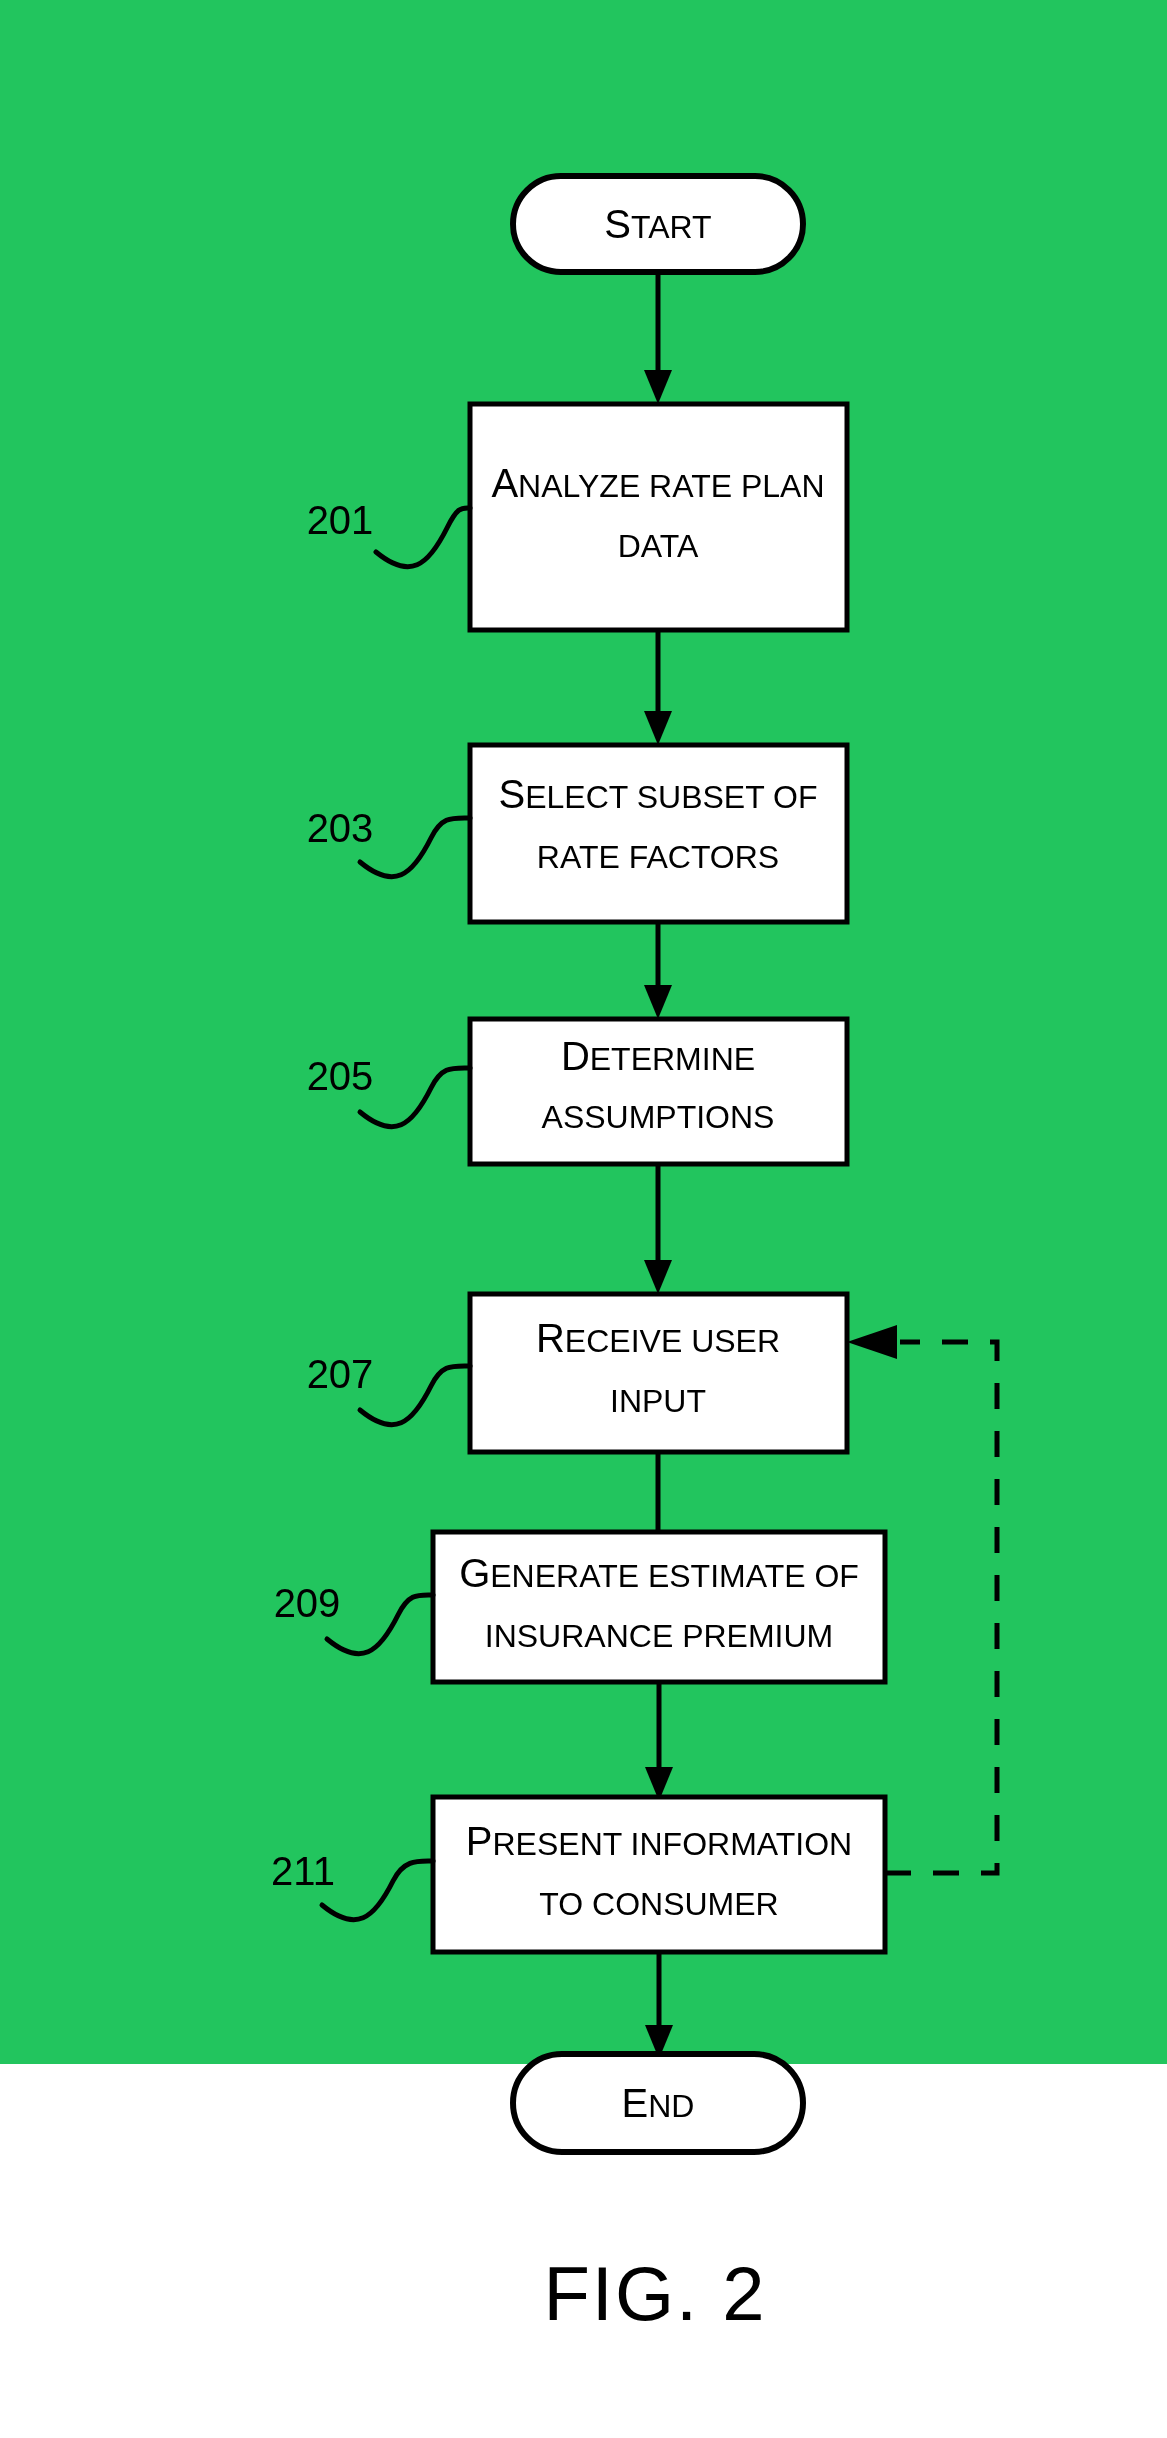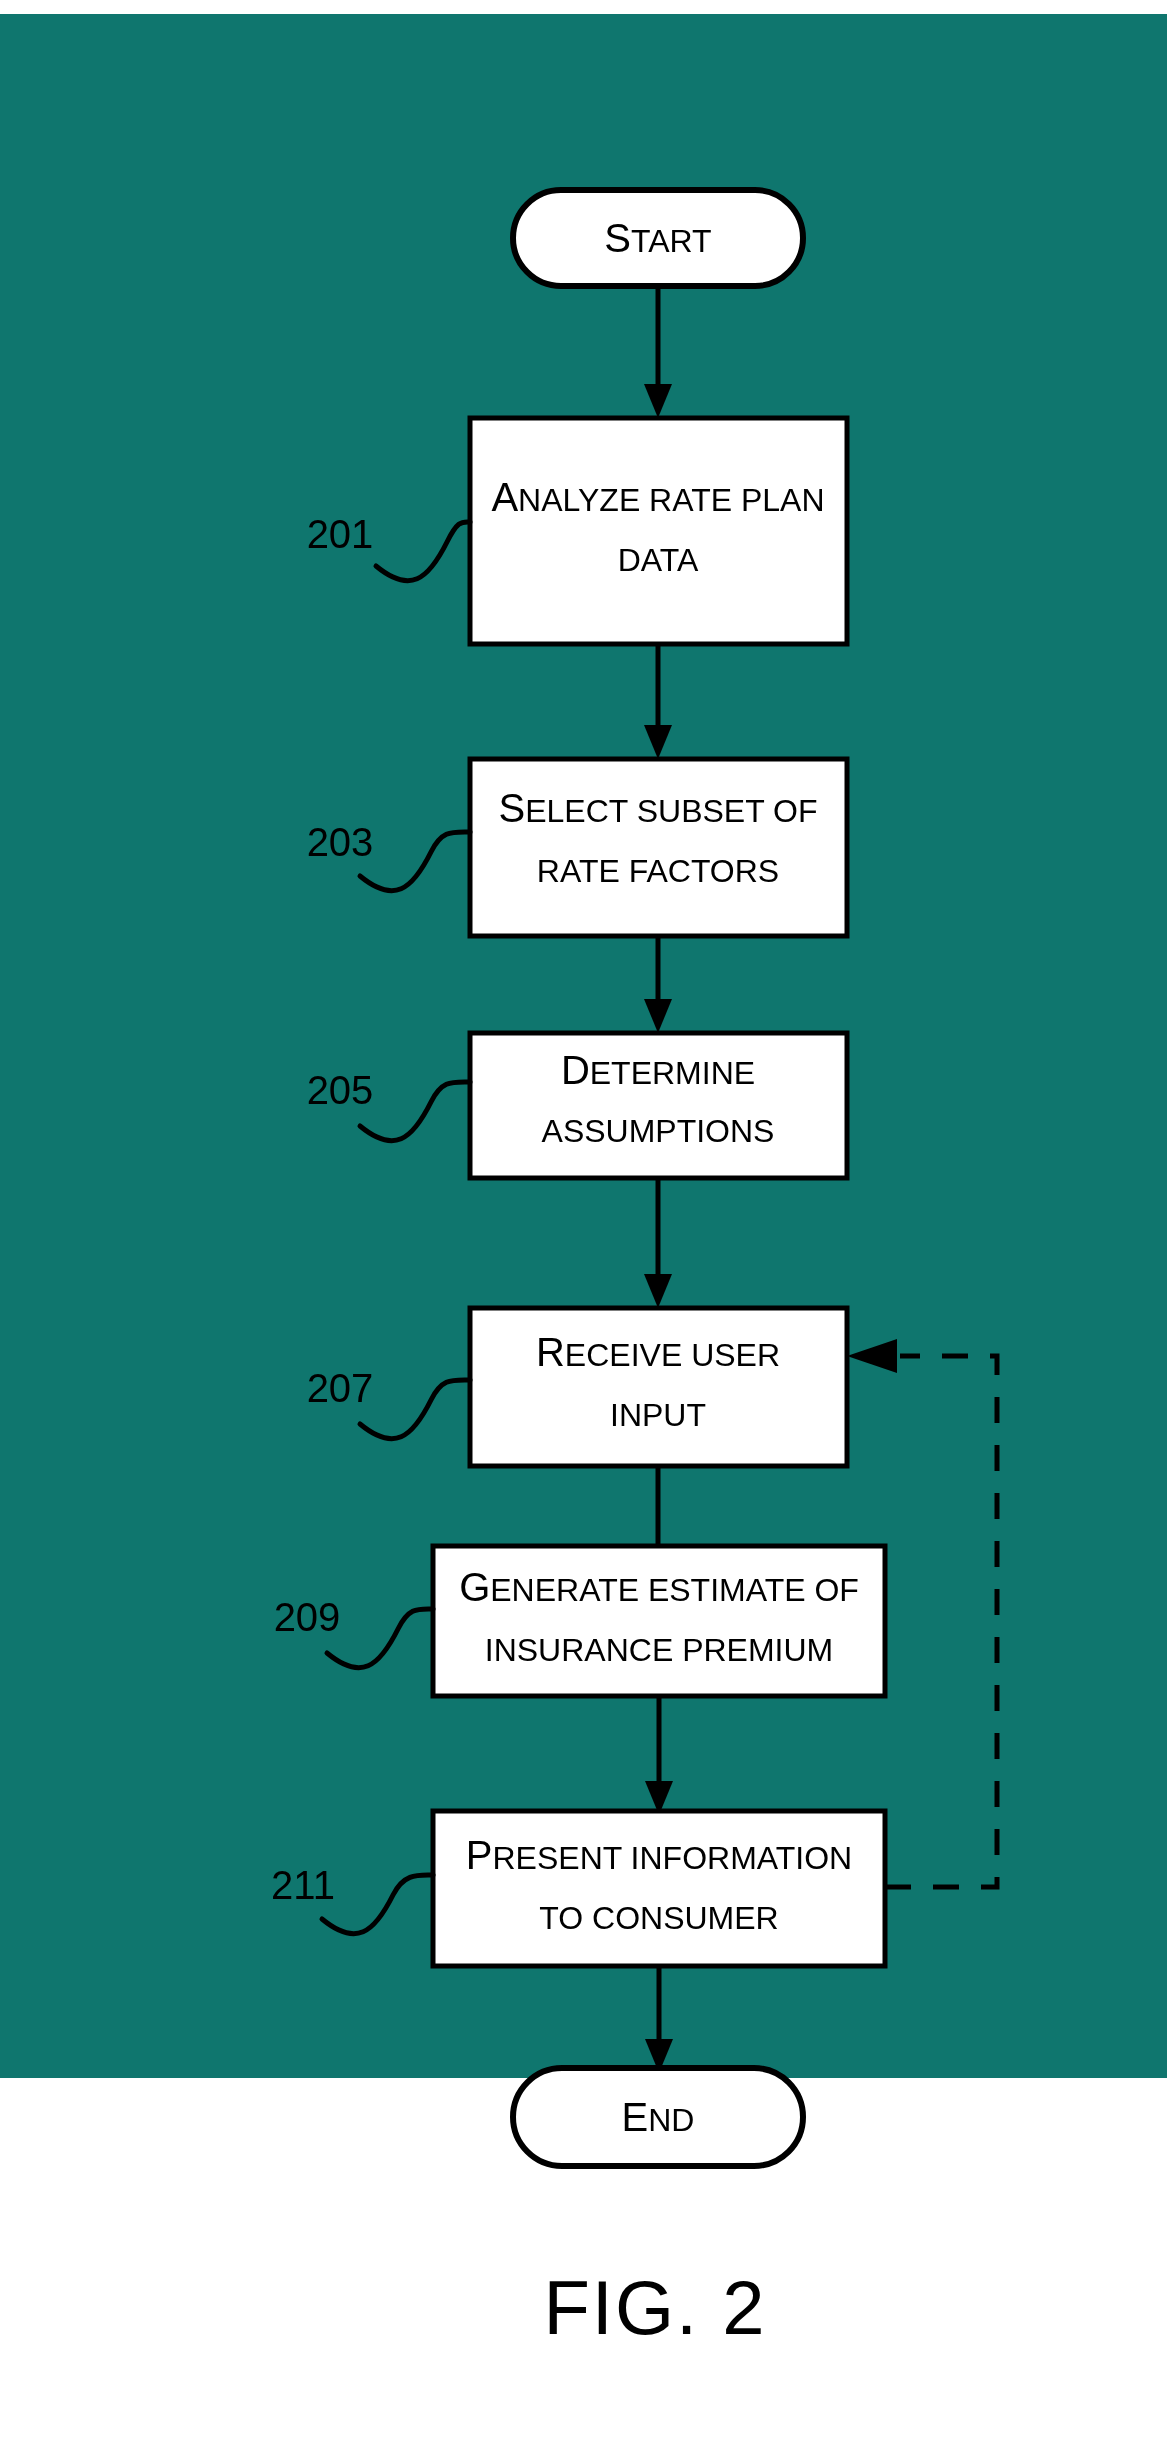"START" #figure-root { background: #0f766e -> #22c55e; margin-top: 14px -> none }
